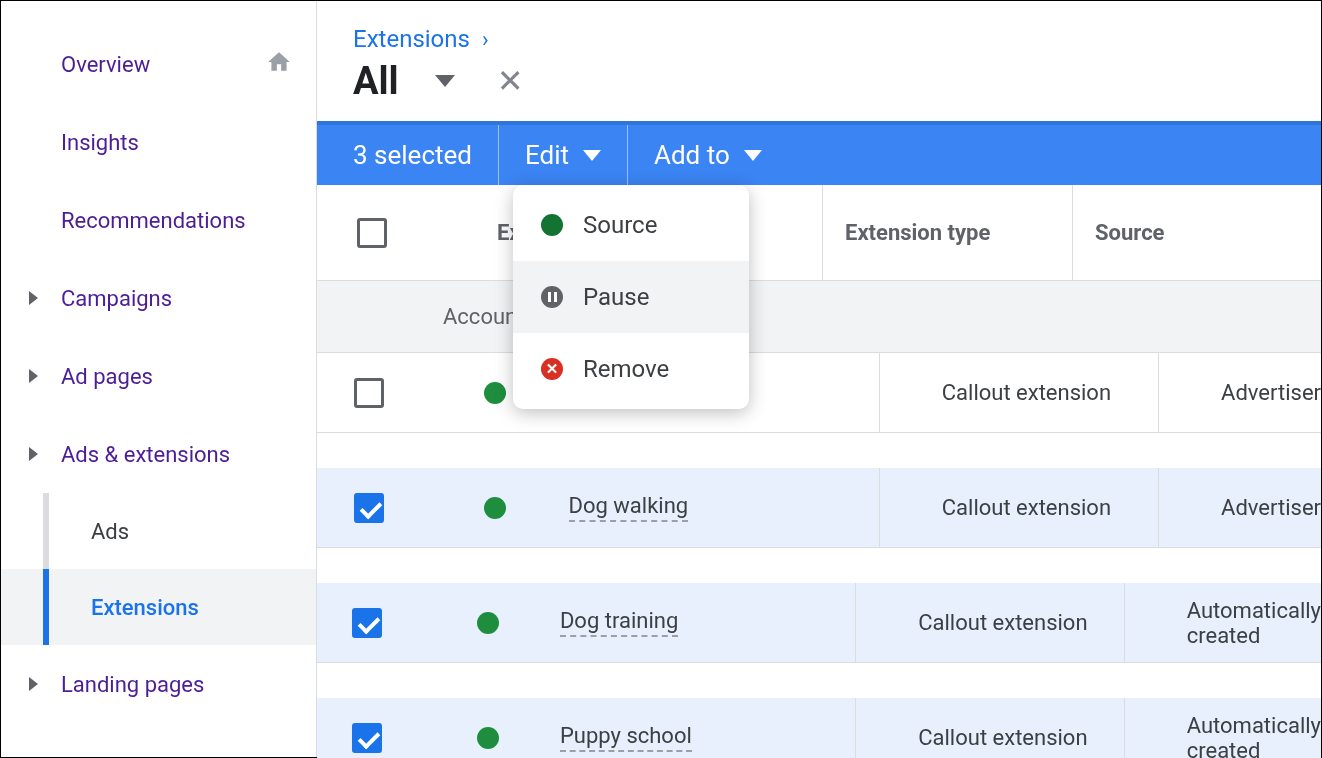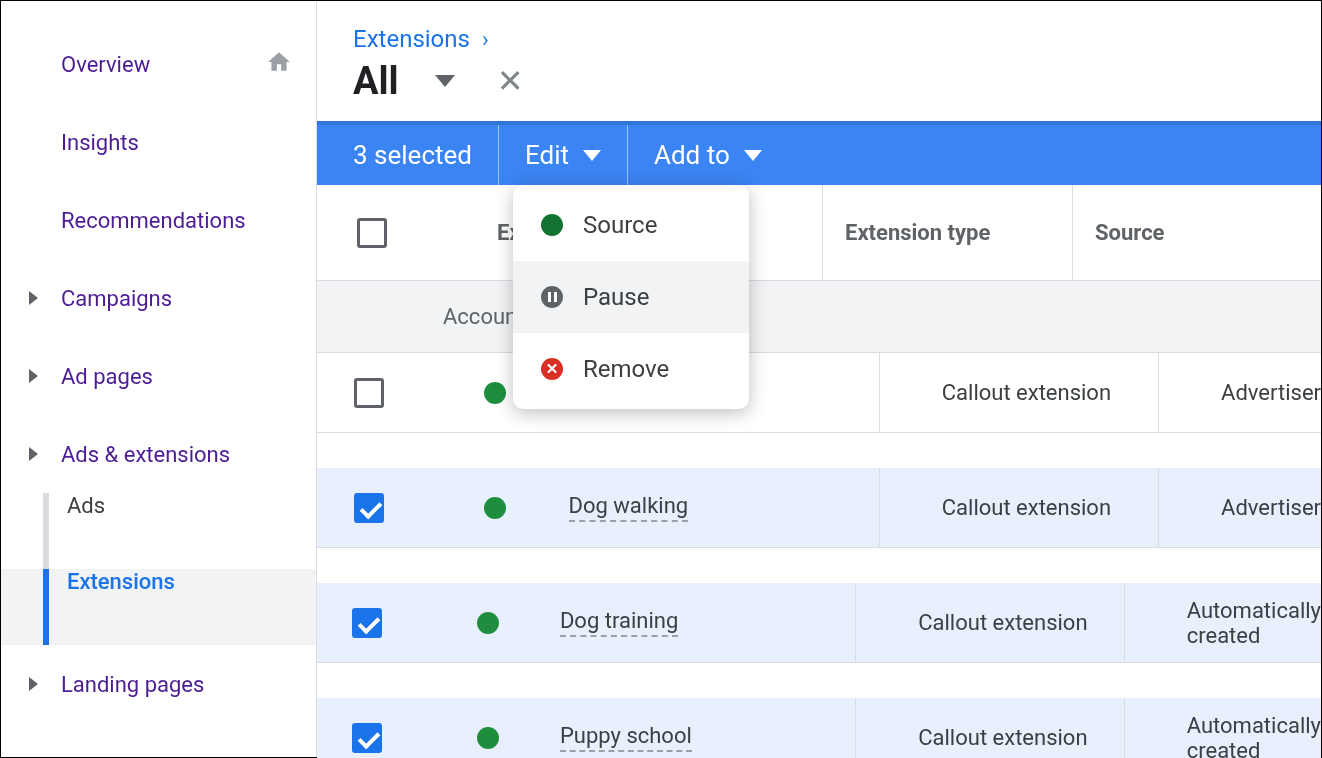"Ads" .side-sub { align-items: flex-start -> center; padding-left: 66px -> 90px }
